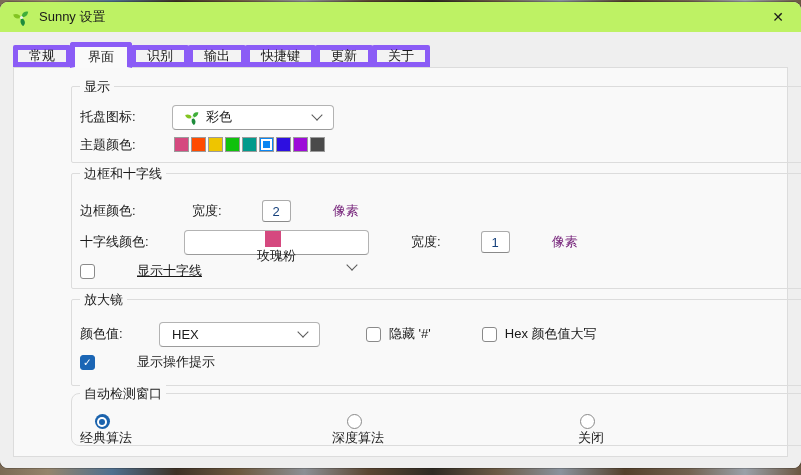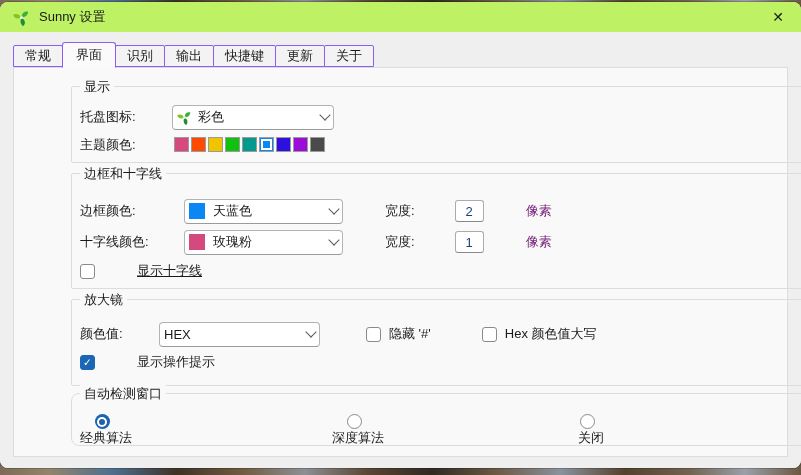"常规" .tab { border: 1px solid #8b5cf6 -> 5px solid #8b5cf6 }
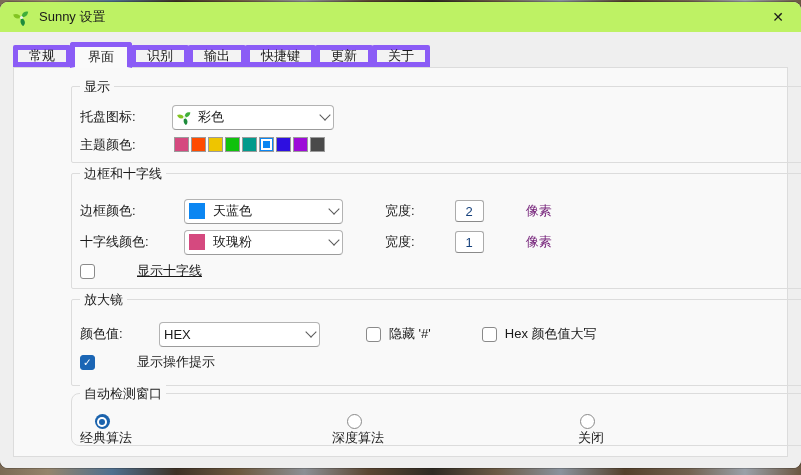"彩色" .dd { padding: 0 4px -> 0 12px }
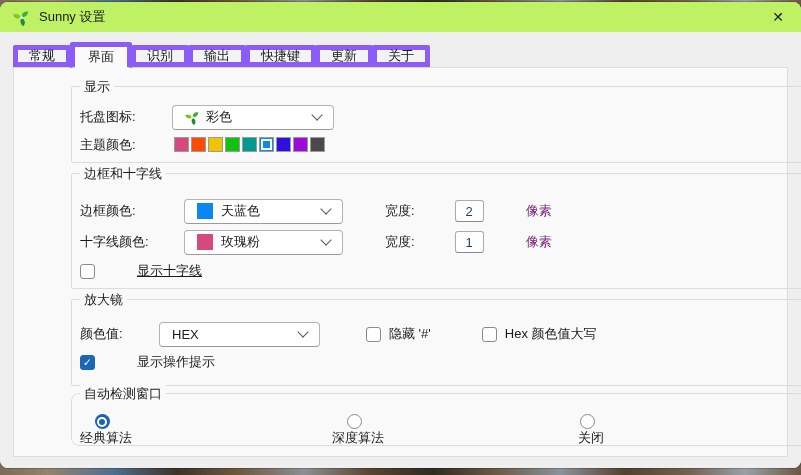"天蓝色" div.dd { html: <div> <span></span> <span>天蓝色</span> <span></span> </div> -> none }
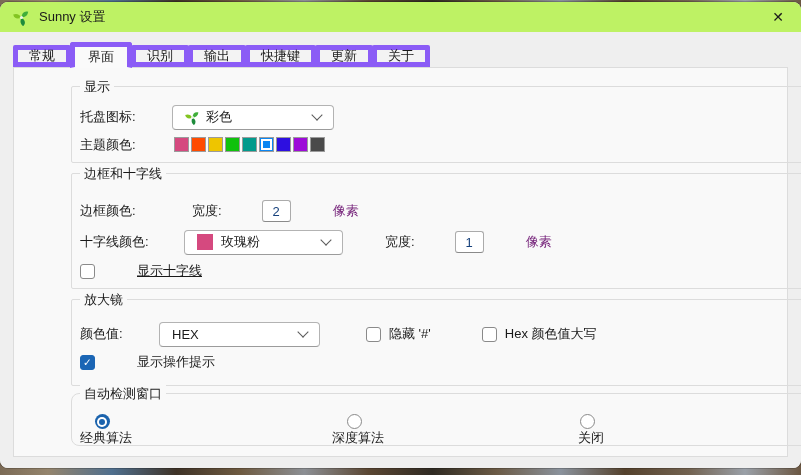"玫瑰粉" div.dd { flex-direction: none -> column; width: 159px -> 185px }
